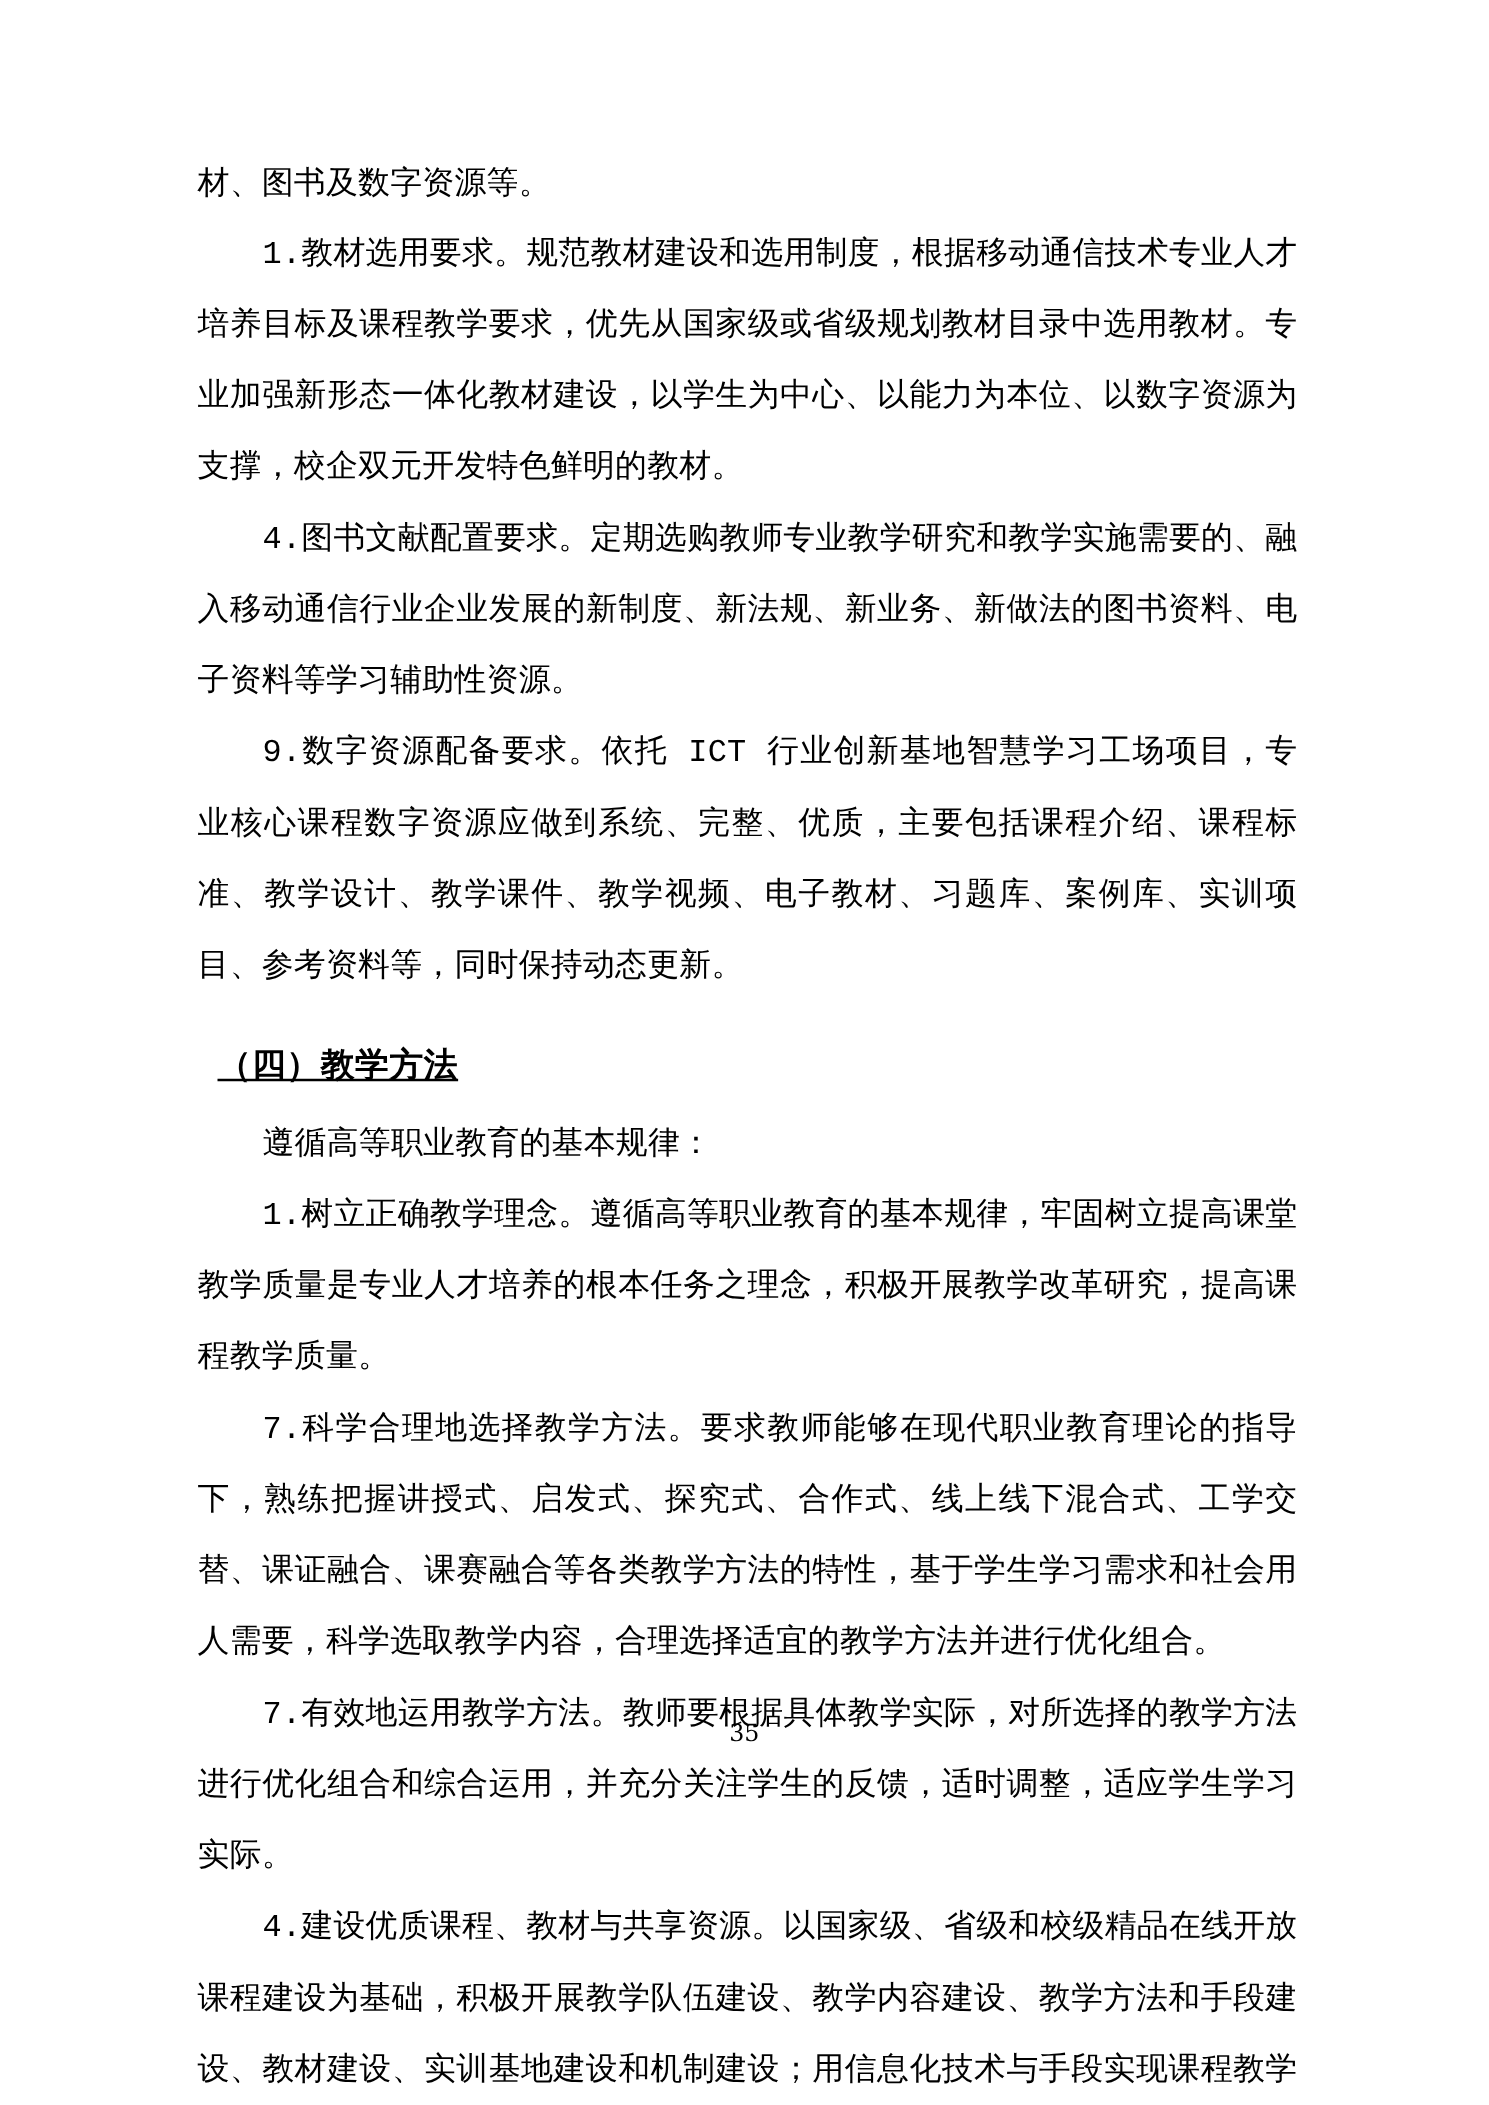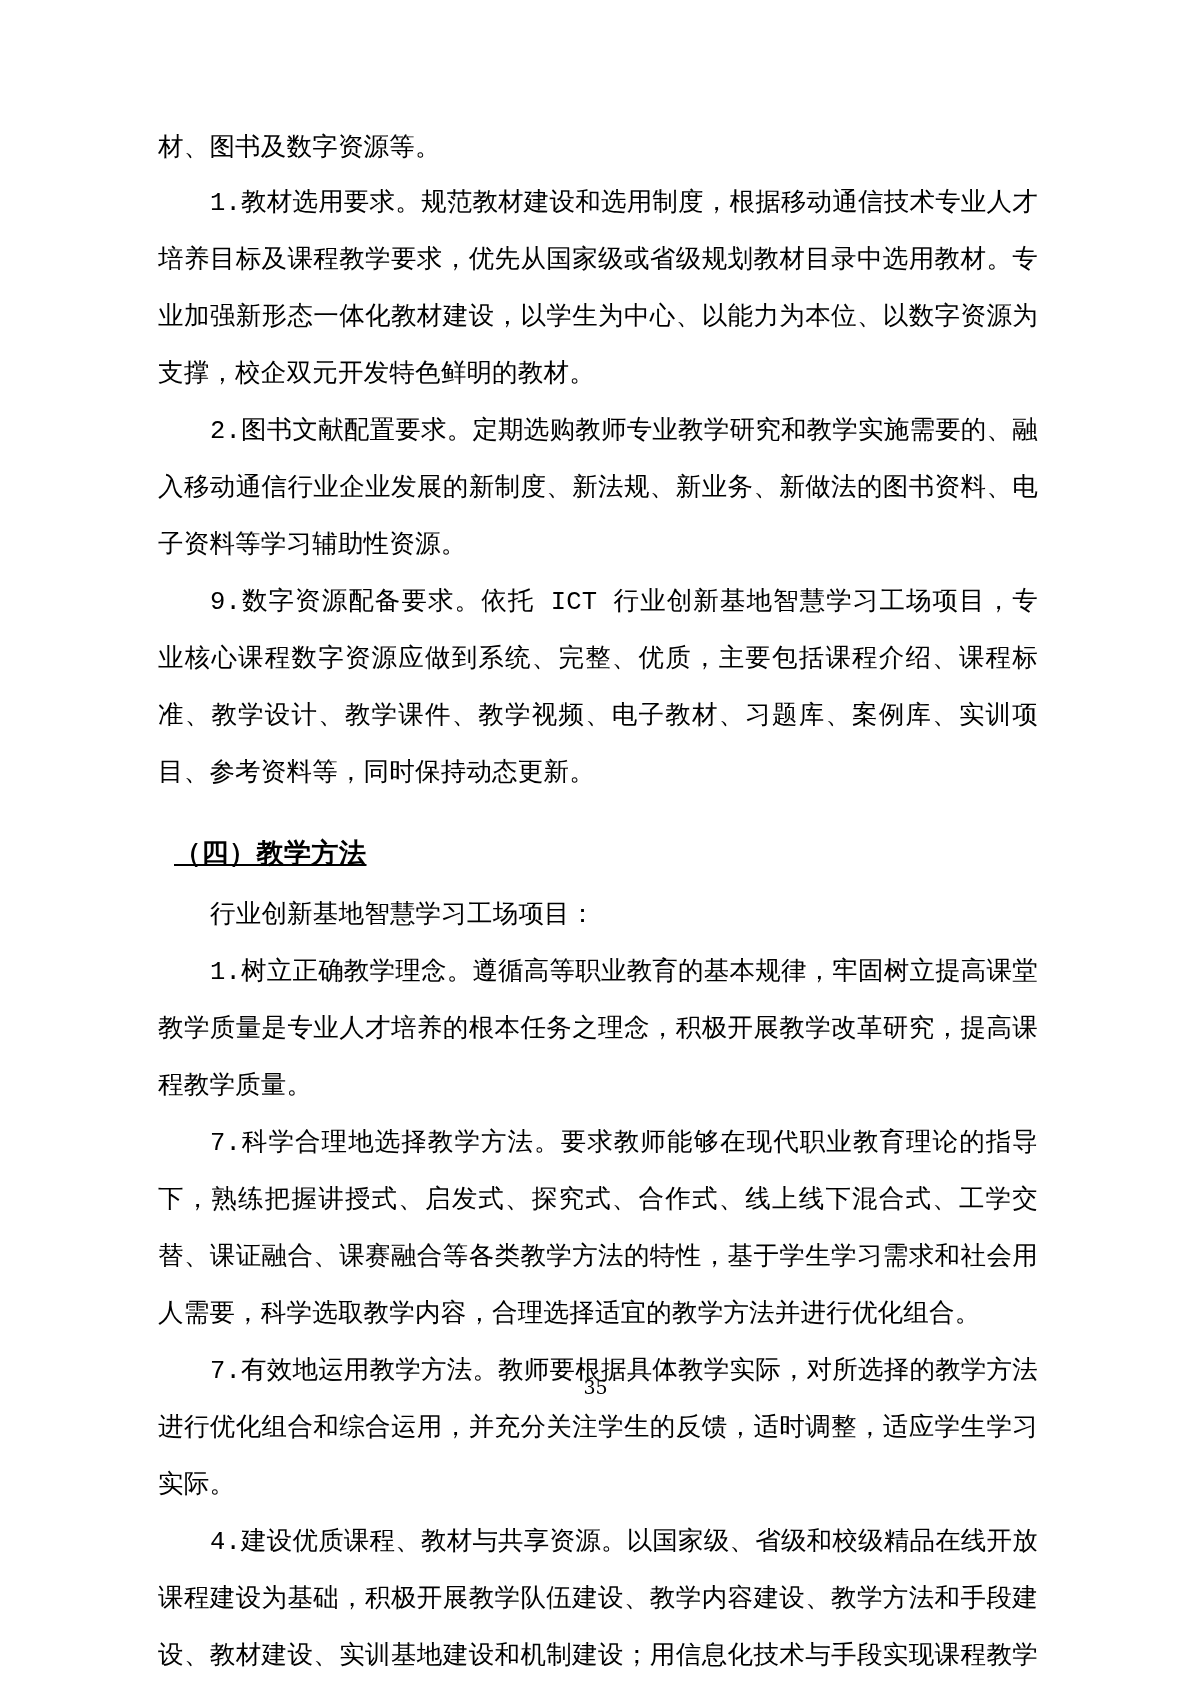"2.图书文献配置要求。定期选购教师专业教学研究和教学实施需要的、融入移动通信行业" p.indent { text: 2 -> 4 }
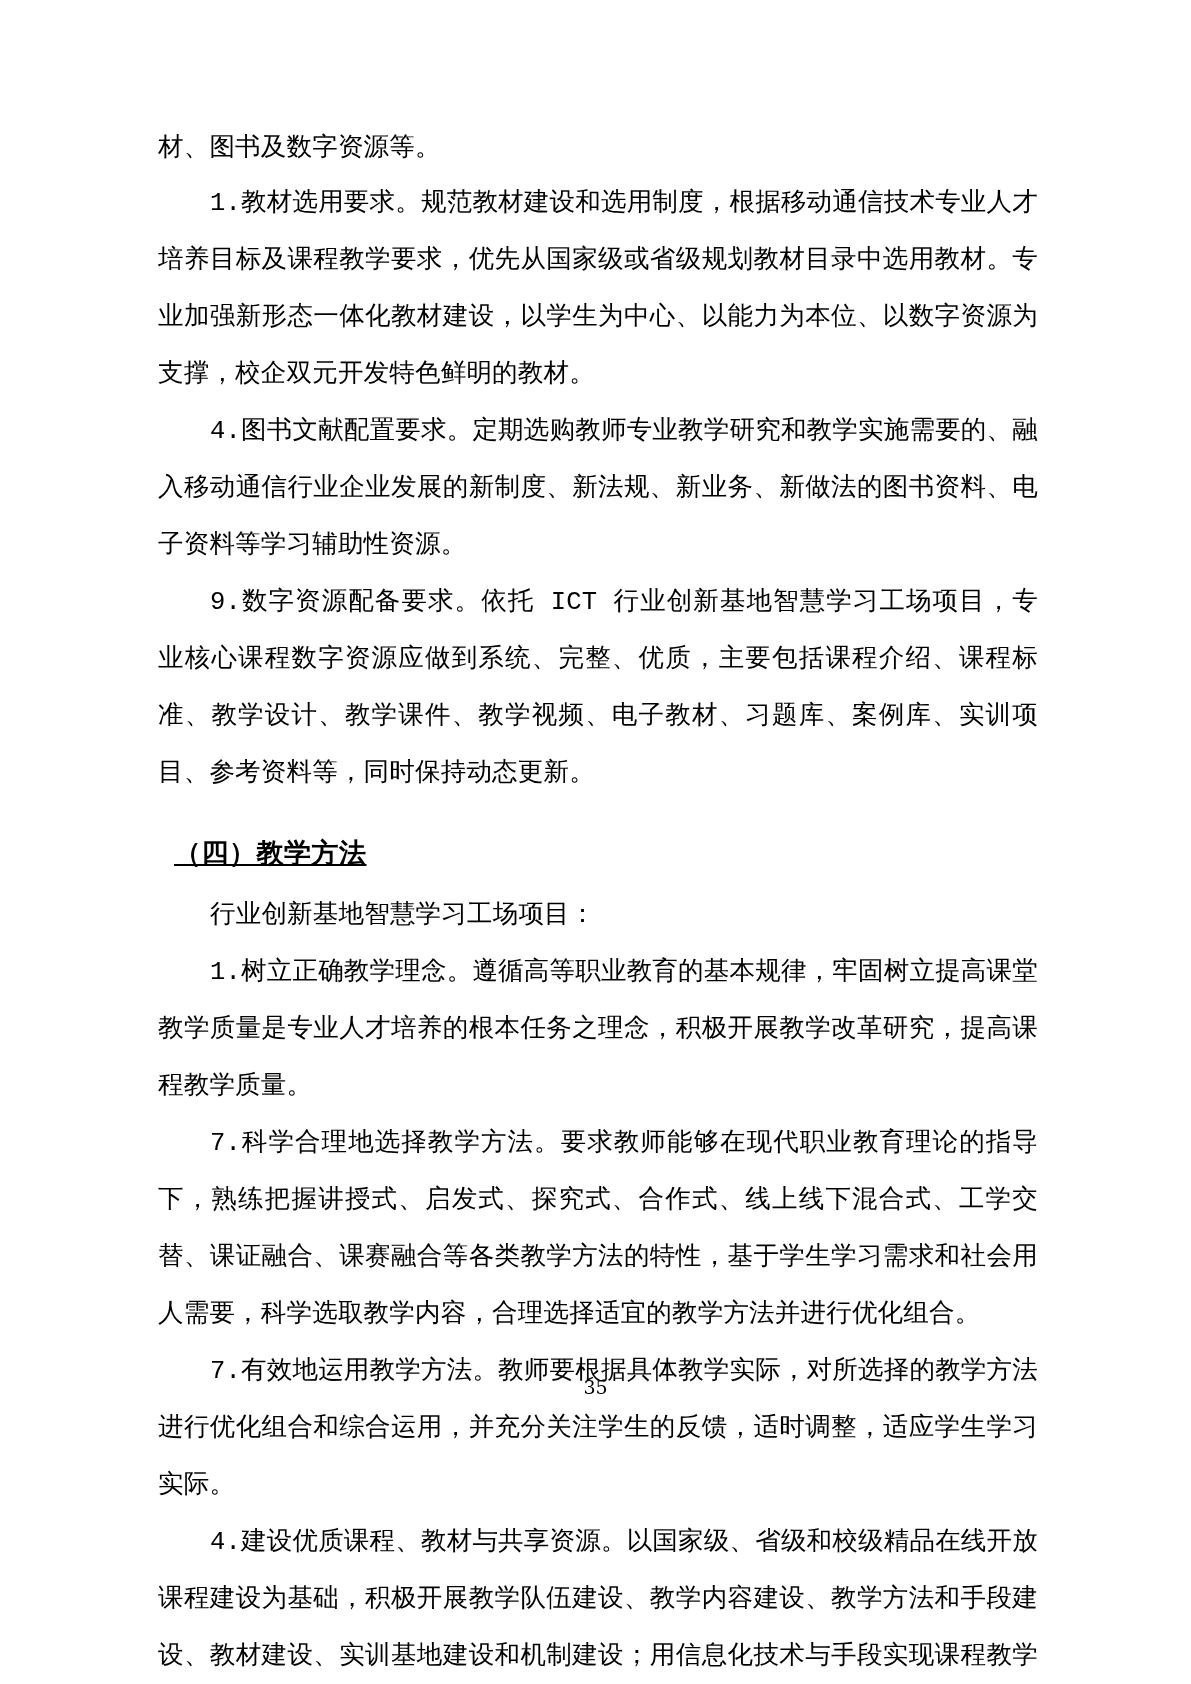"行业创新基地智慧学习工场项目：" p.indent { text: 行业创新基地智慧学习工场项目 -> 遵循高等职业教育的基本规律 }
